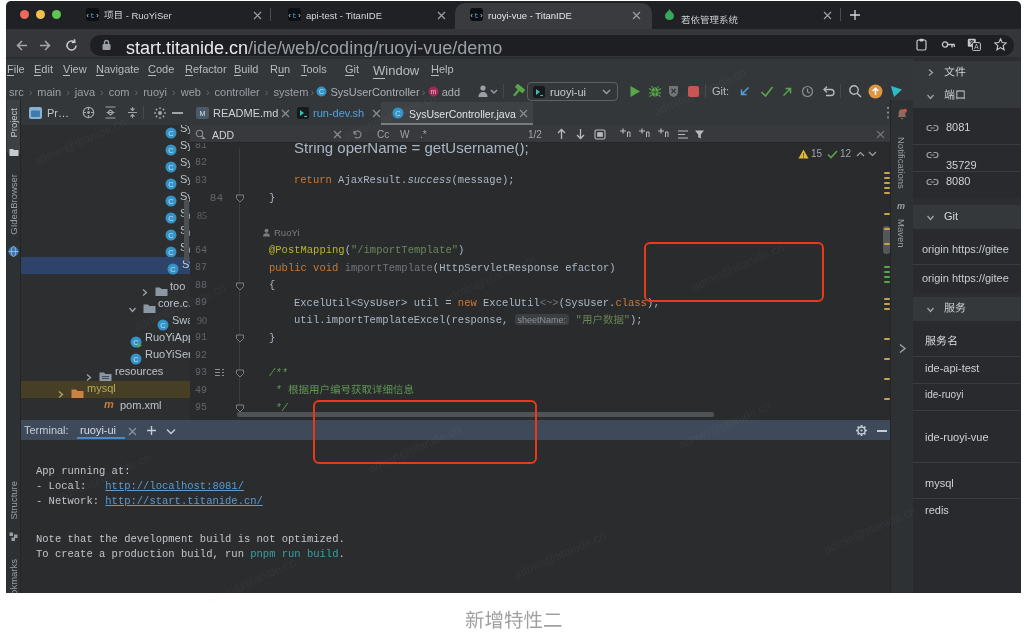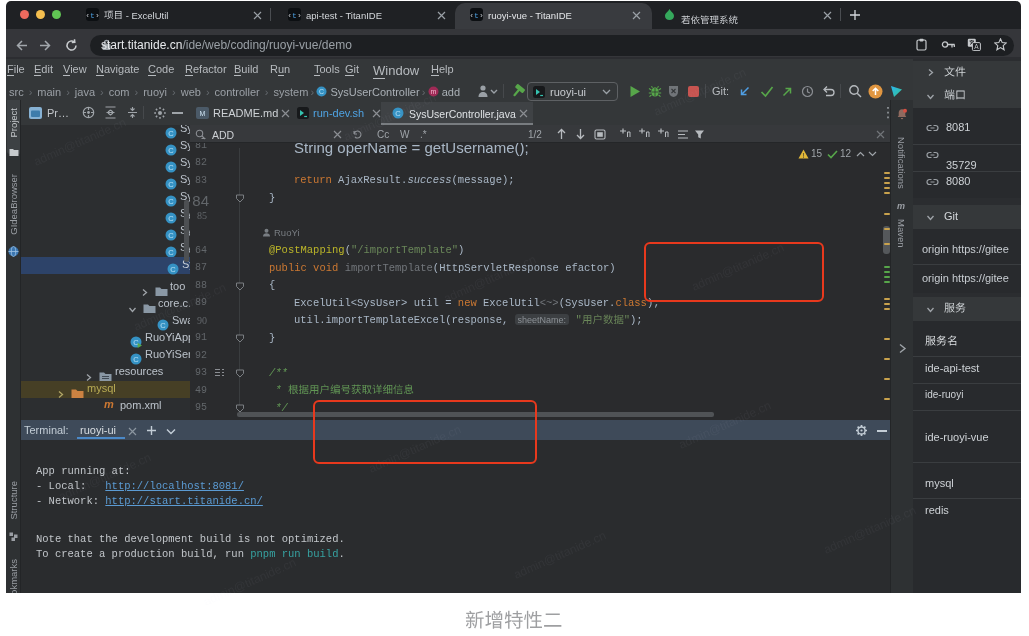"- ExcelUtil" span { text: ExcelUtil -> RuoYiSer }
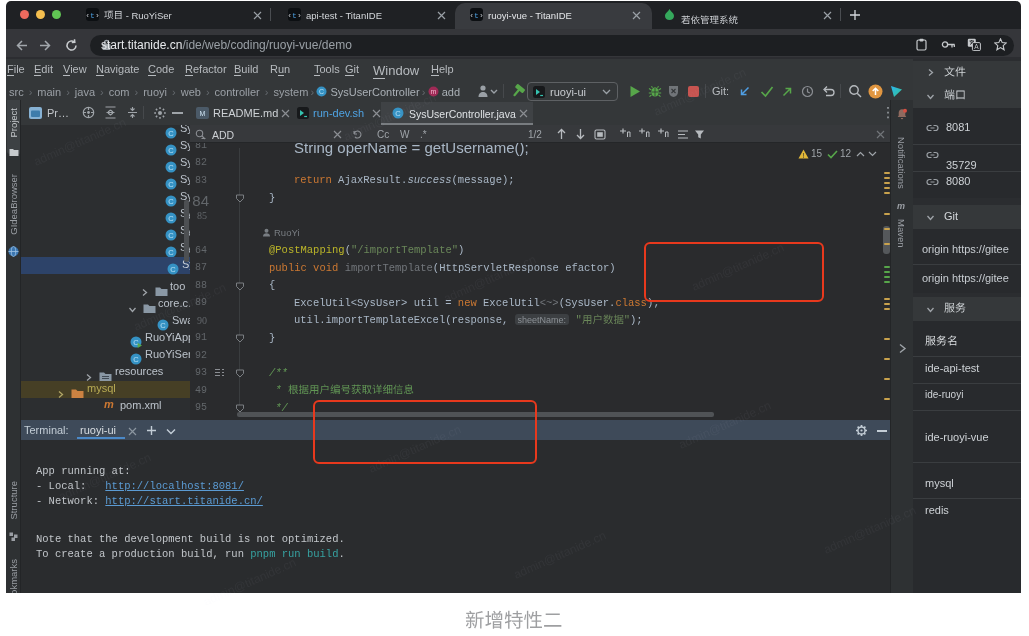"start.titanide.cn/ide/web/coding/ruoyi-v" div.a { font-size: 12px -> 18px; left: 101px -> 126px }
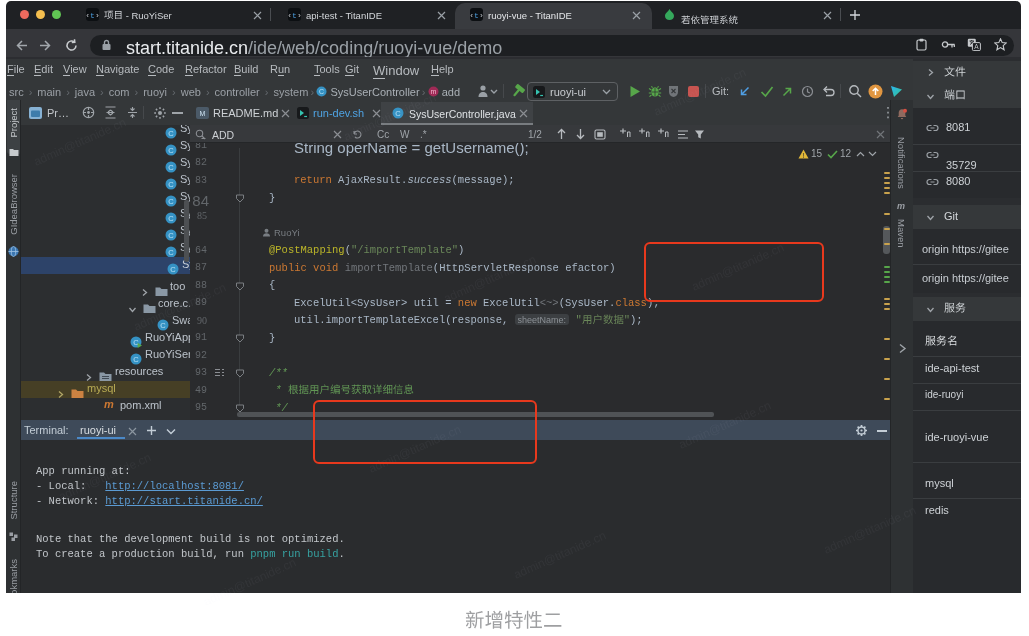"Tools" div.a { left: 314px -> 301px }
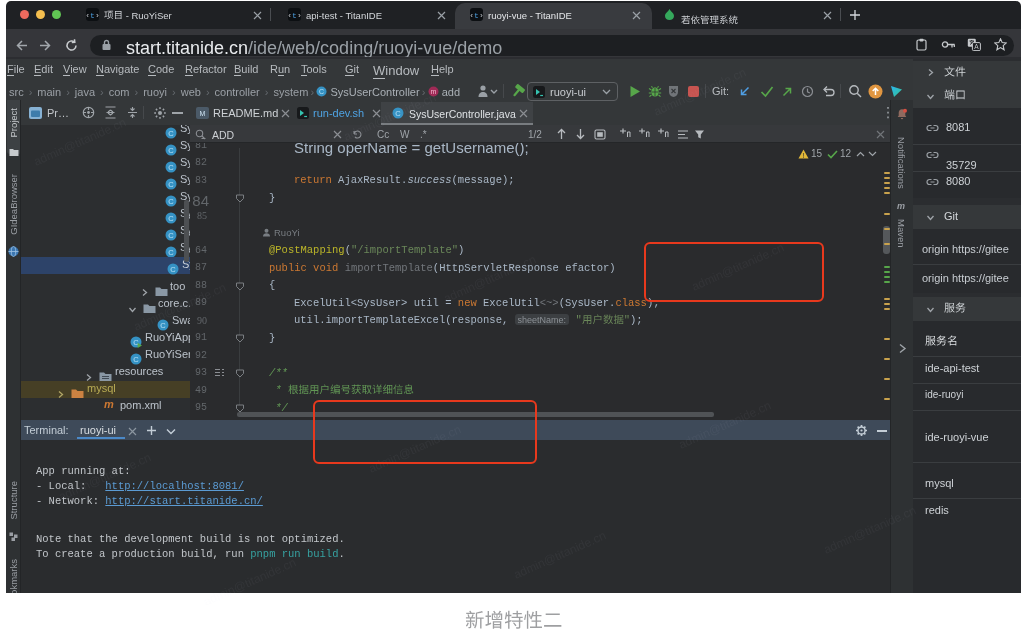"84" div.a { font-family: Liberation Sans, sans-serif -> Liberation Mono, monospace; font-size: 15px -> 11px; left: 2px -> 16px }
